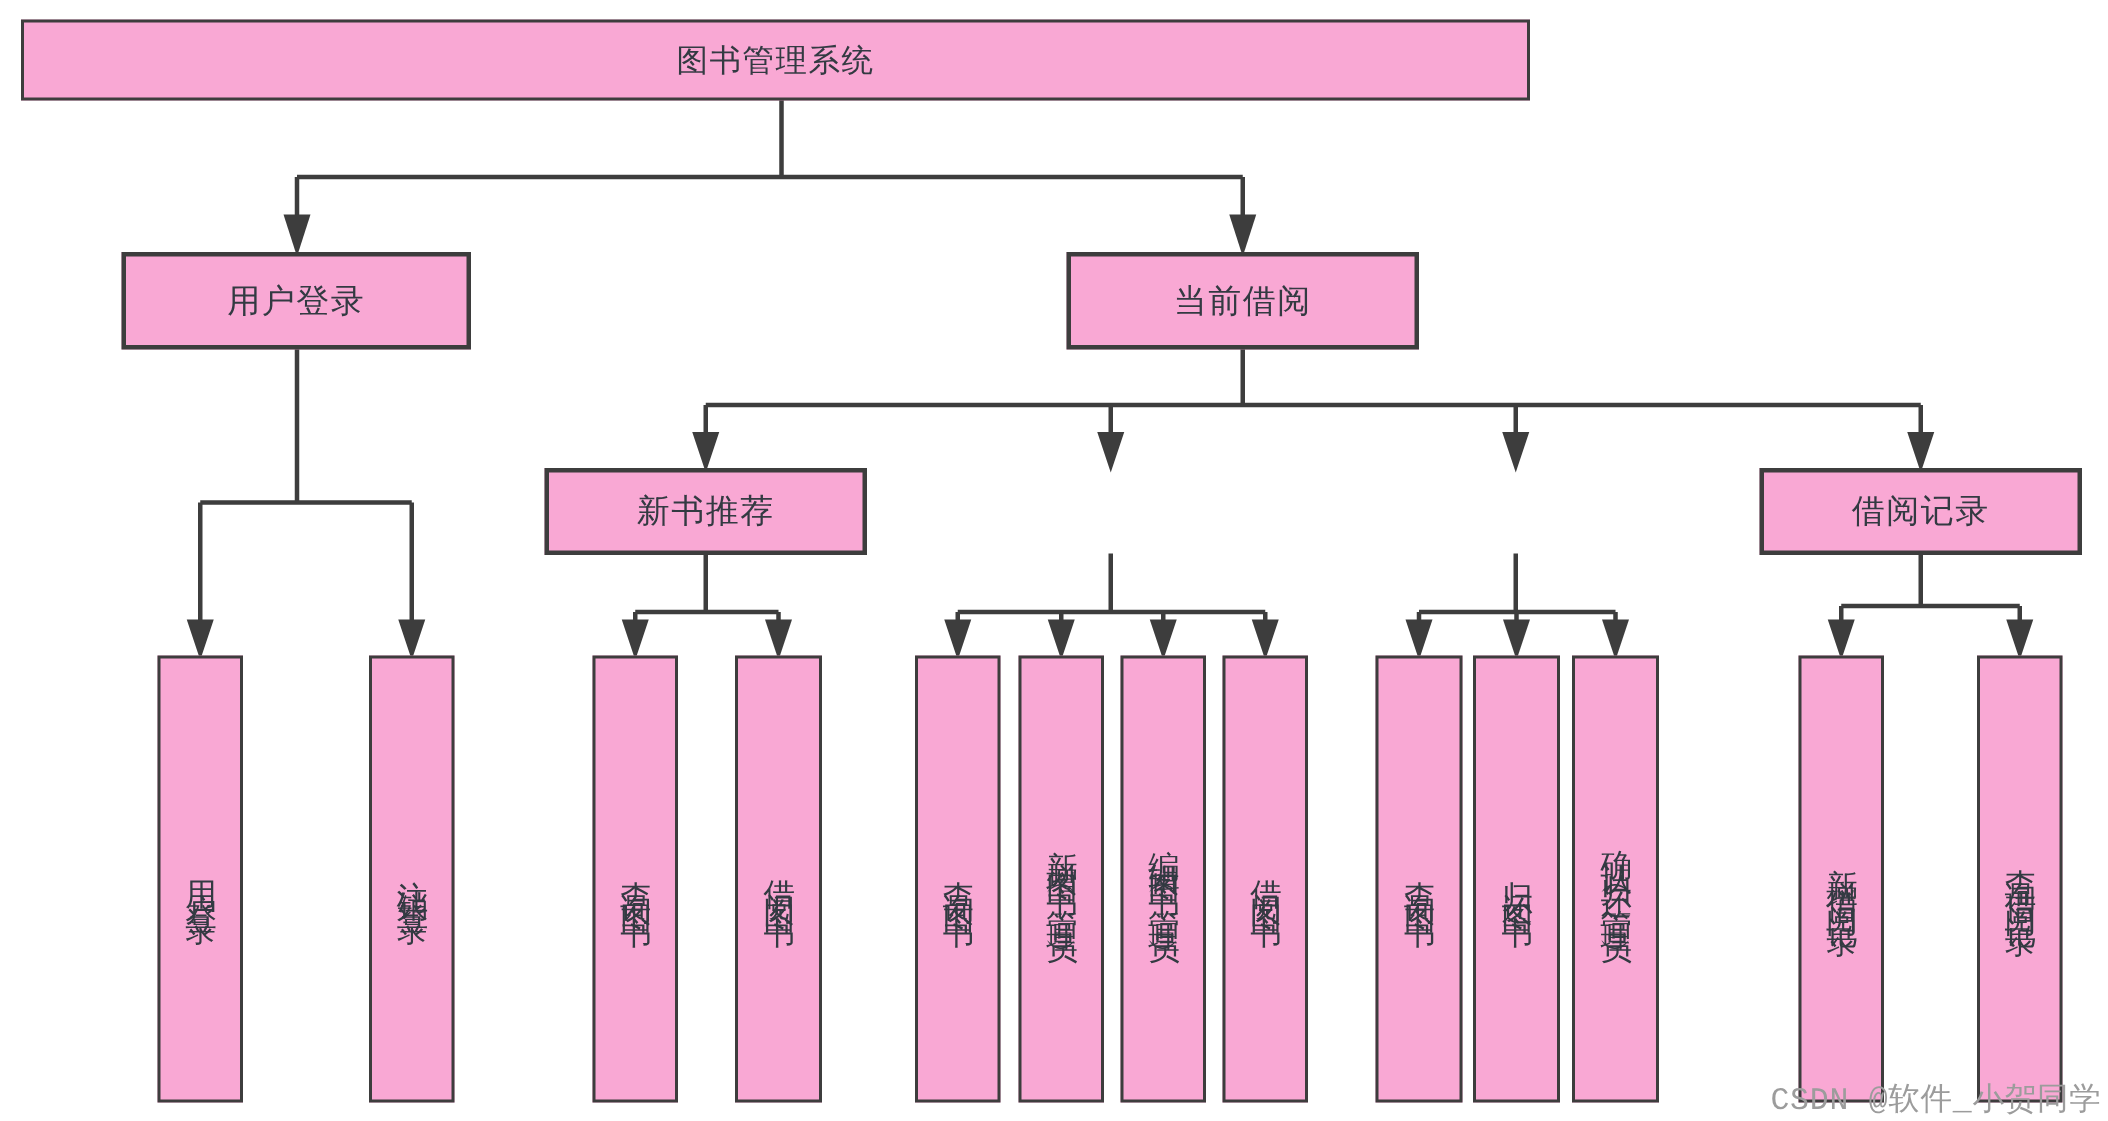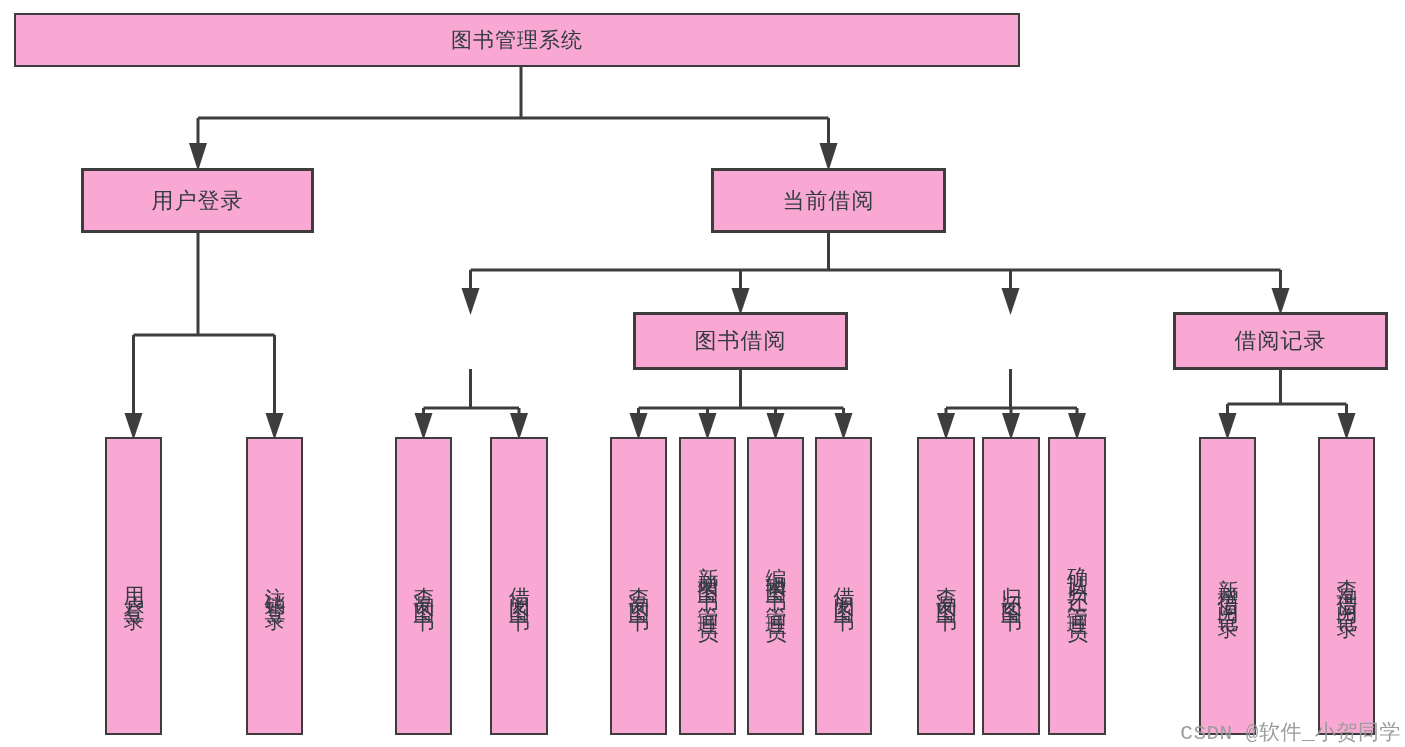"新书推荐" div.node { html: none -> <div>新书推荐</div> }
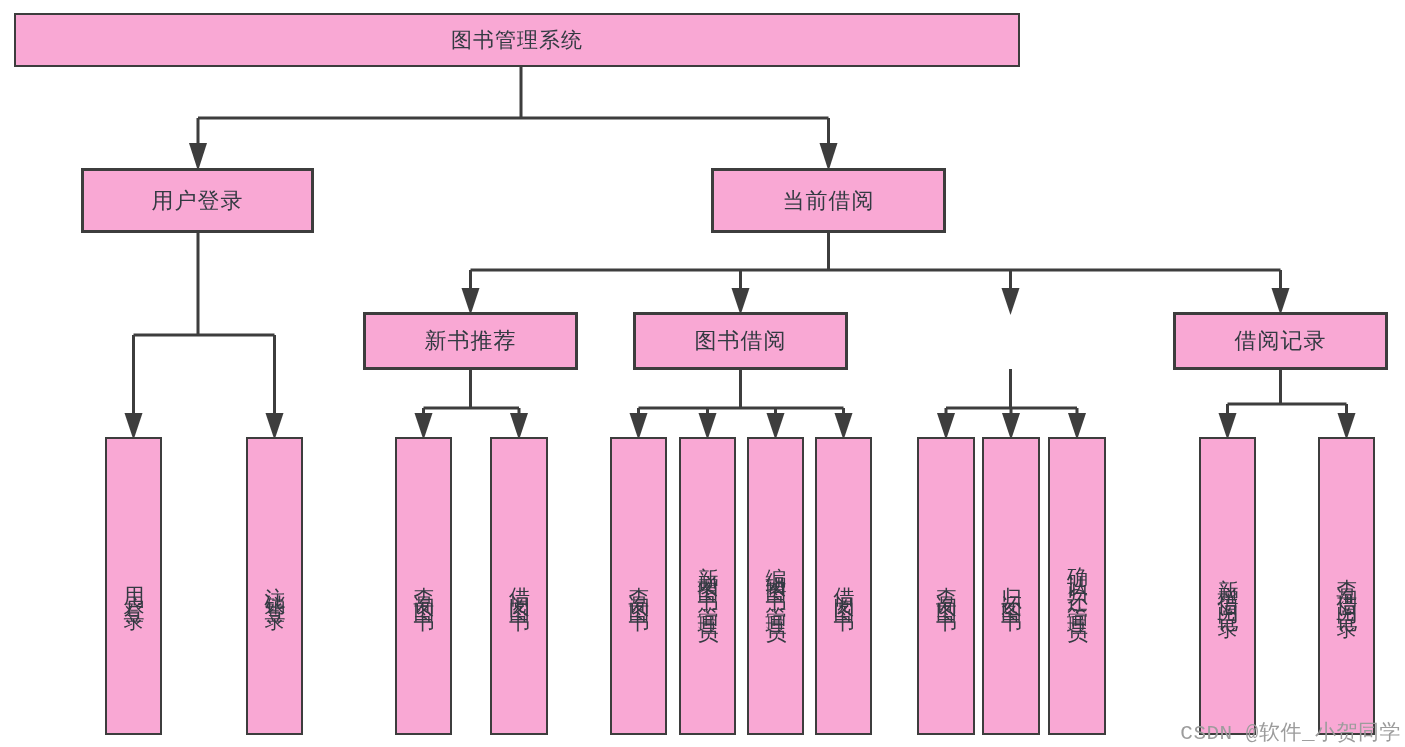"图书借阅" div.node { html: <div>图书借阅</div> -> none }
